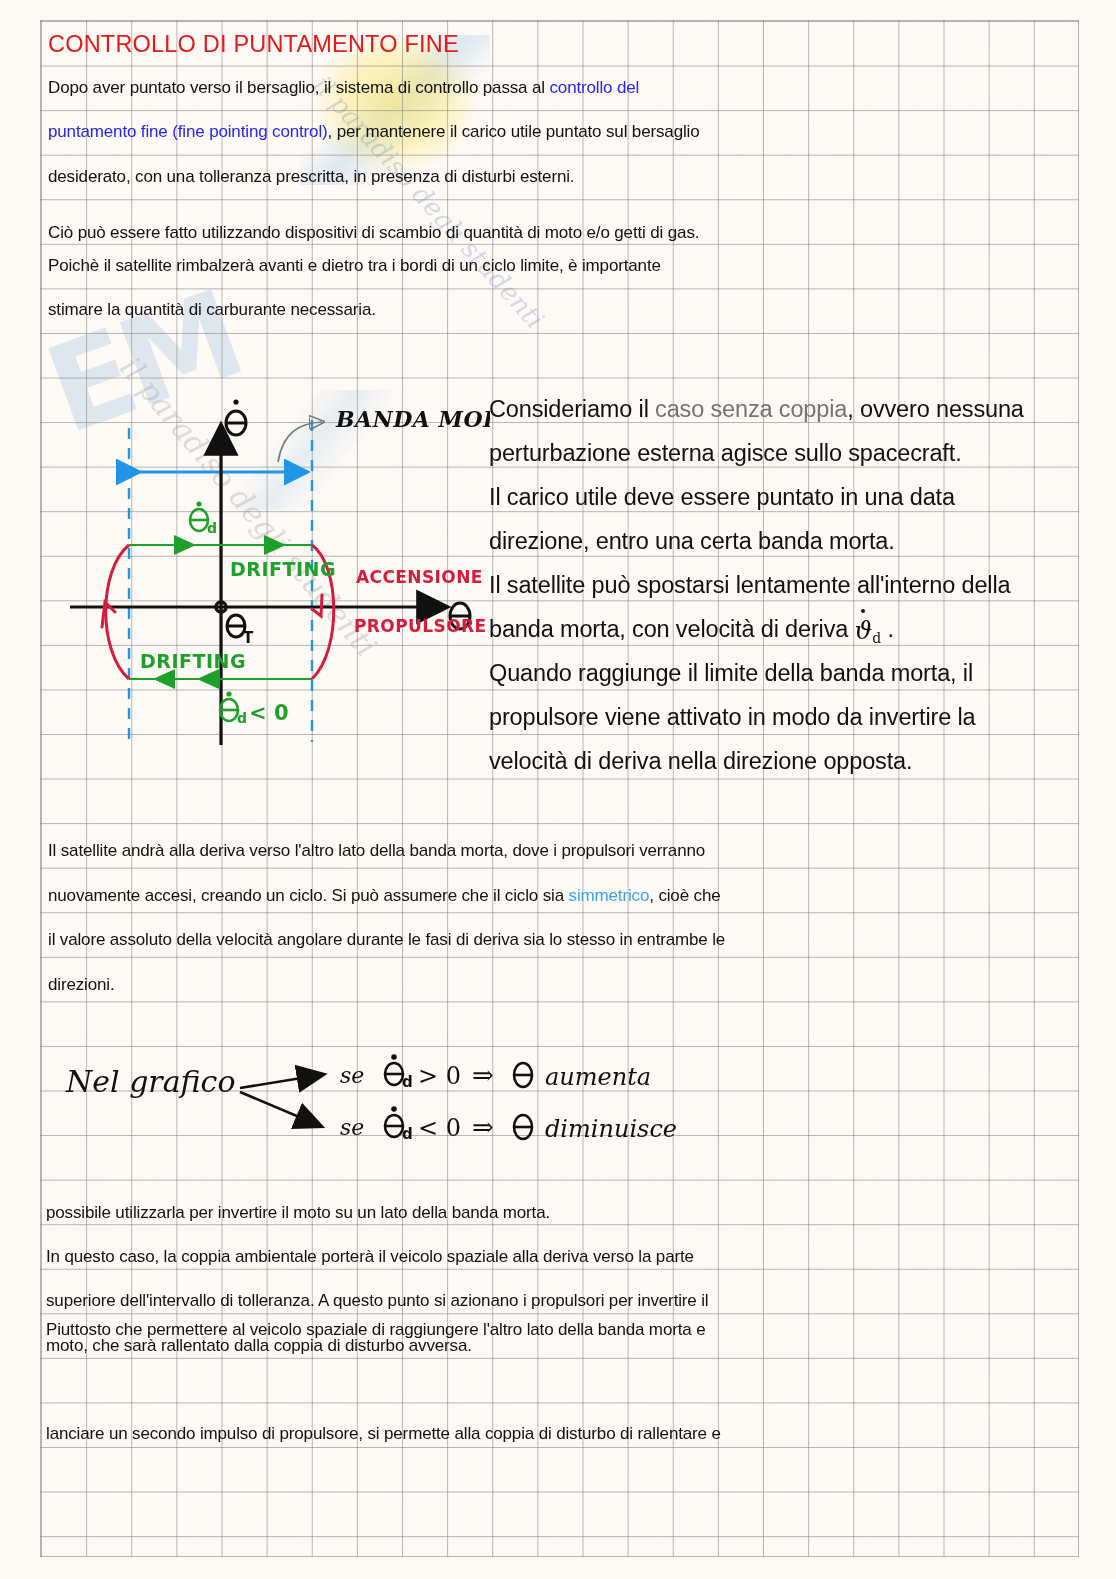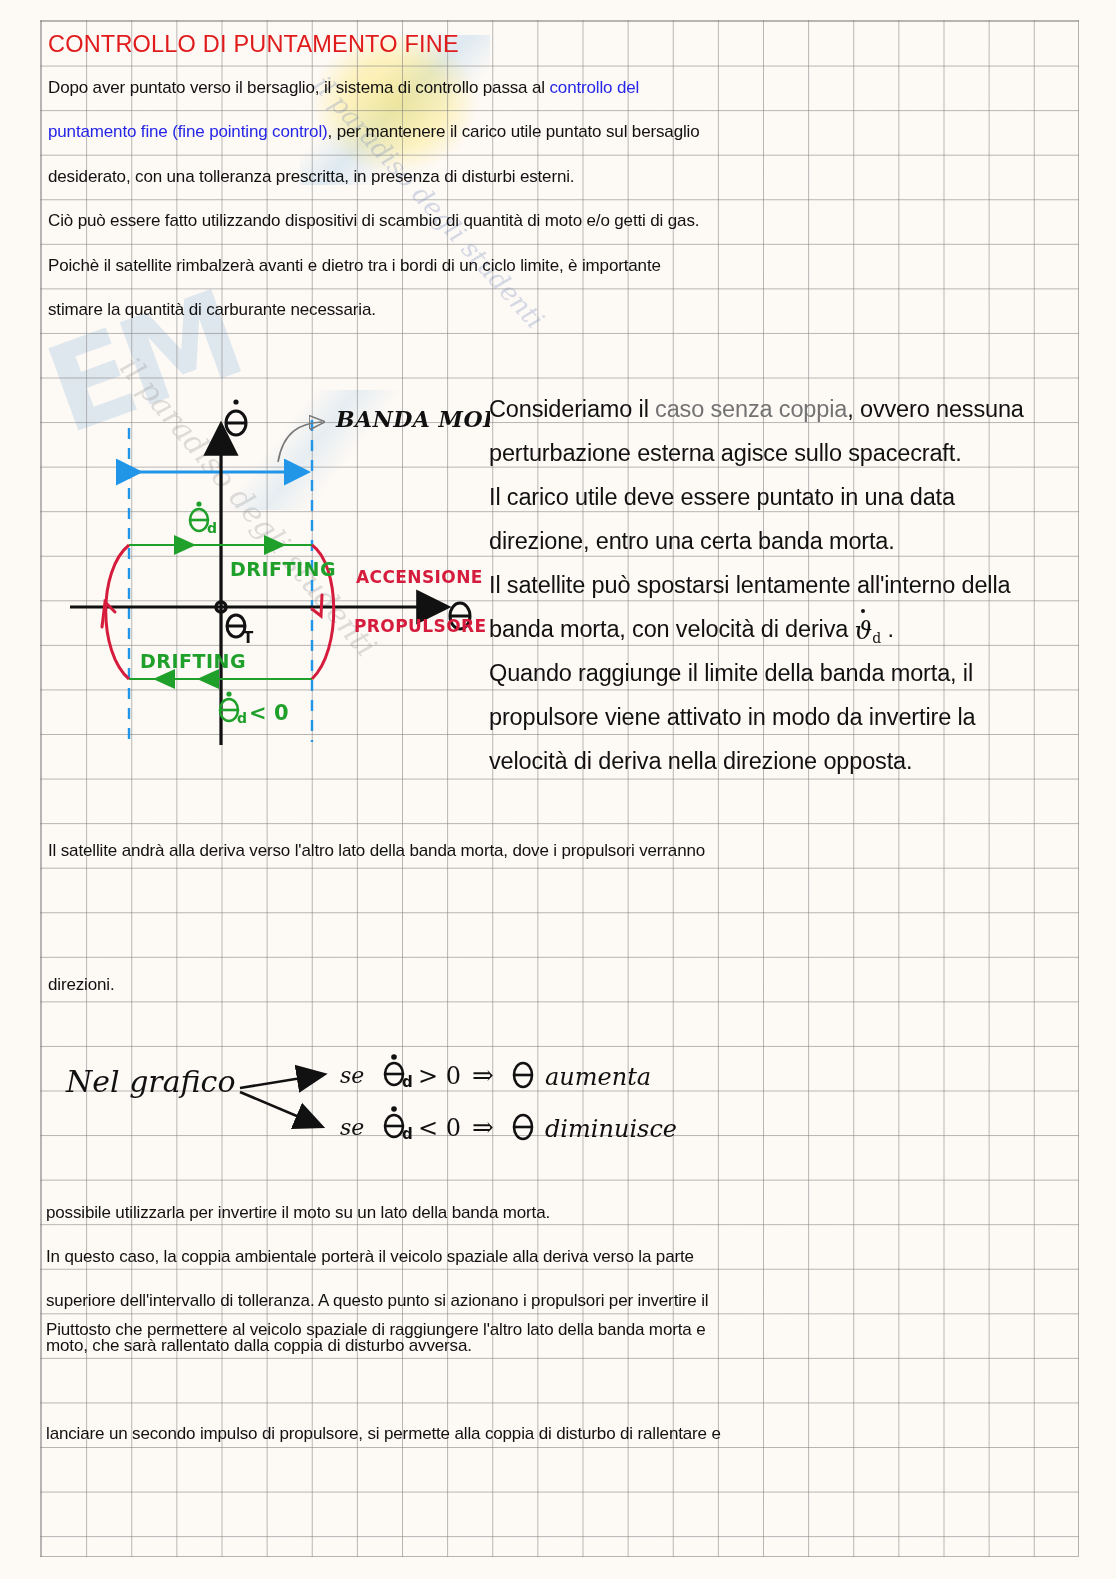"Ciò può essere fatto utilizzando" div.line { top: 211px -> 223px }
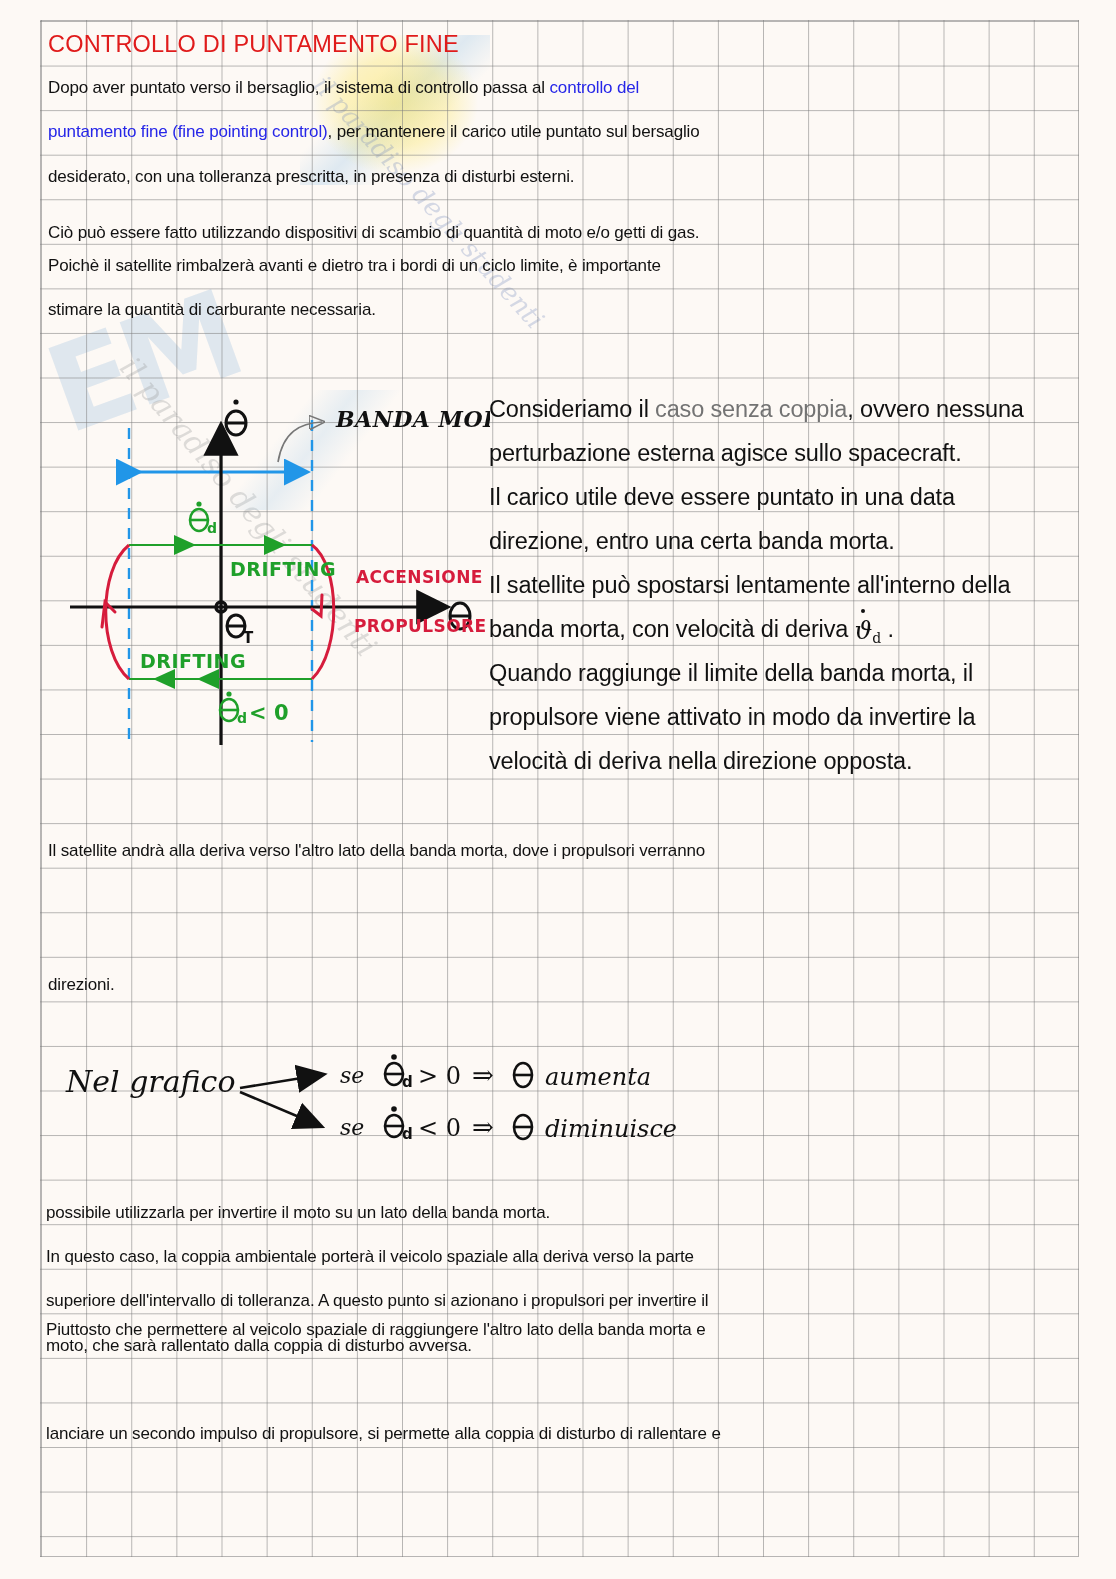"nuovamente accesi, creando un ciclo." div.line { html: none -> <div><span>nuovamente accesi, creando un ciclo. Si può assumere che il ciclo sia </span><span>simmetrico</span><span>, cioè che</span></div> }
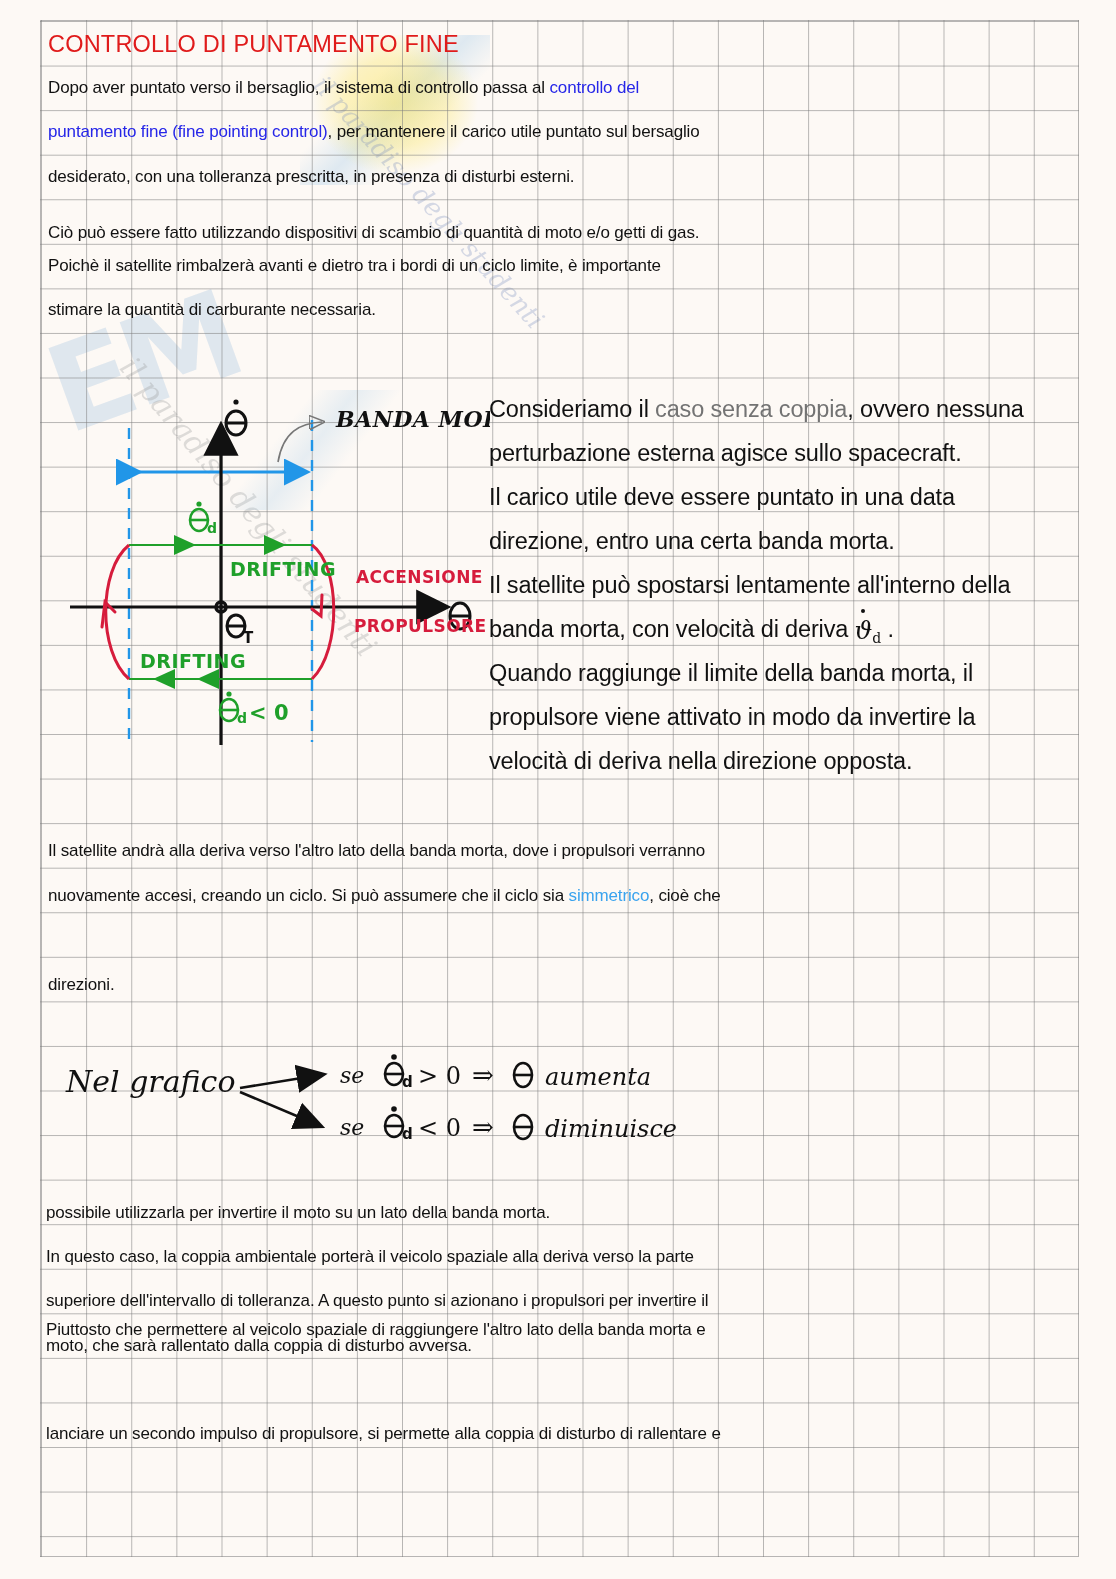"il valore assoluto della velocità" div.line { html: none -> <div>il valore assoluto della velocità angolare durante le fasi di deriva sia lo stesso in entrambe le</div> }
